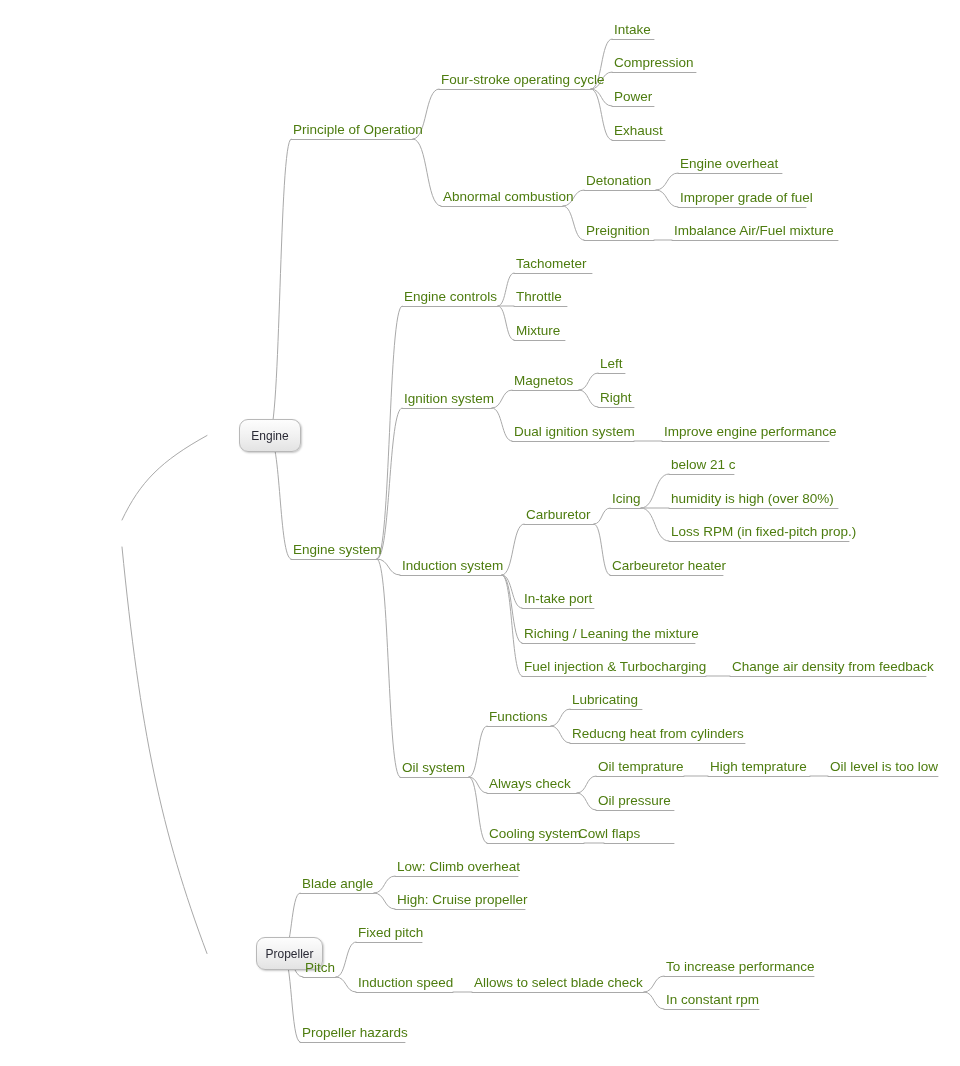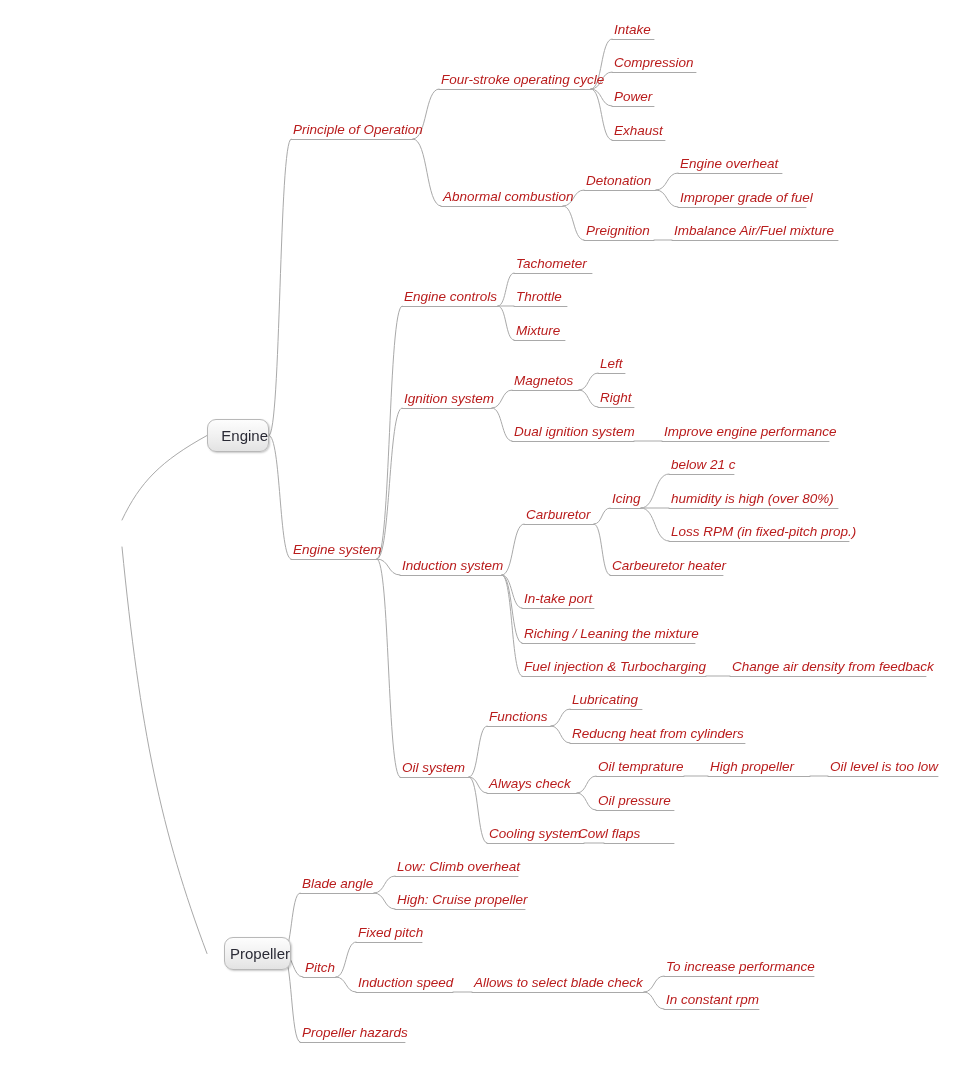"Intake" .node-label { color: #b91c1c -> #4d7c0f; font-style: italic -> none }
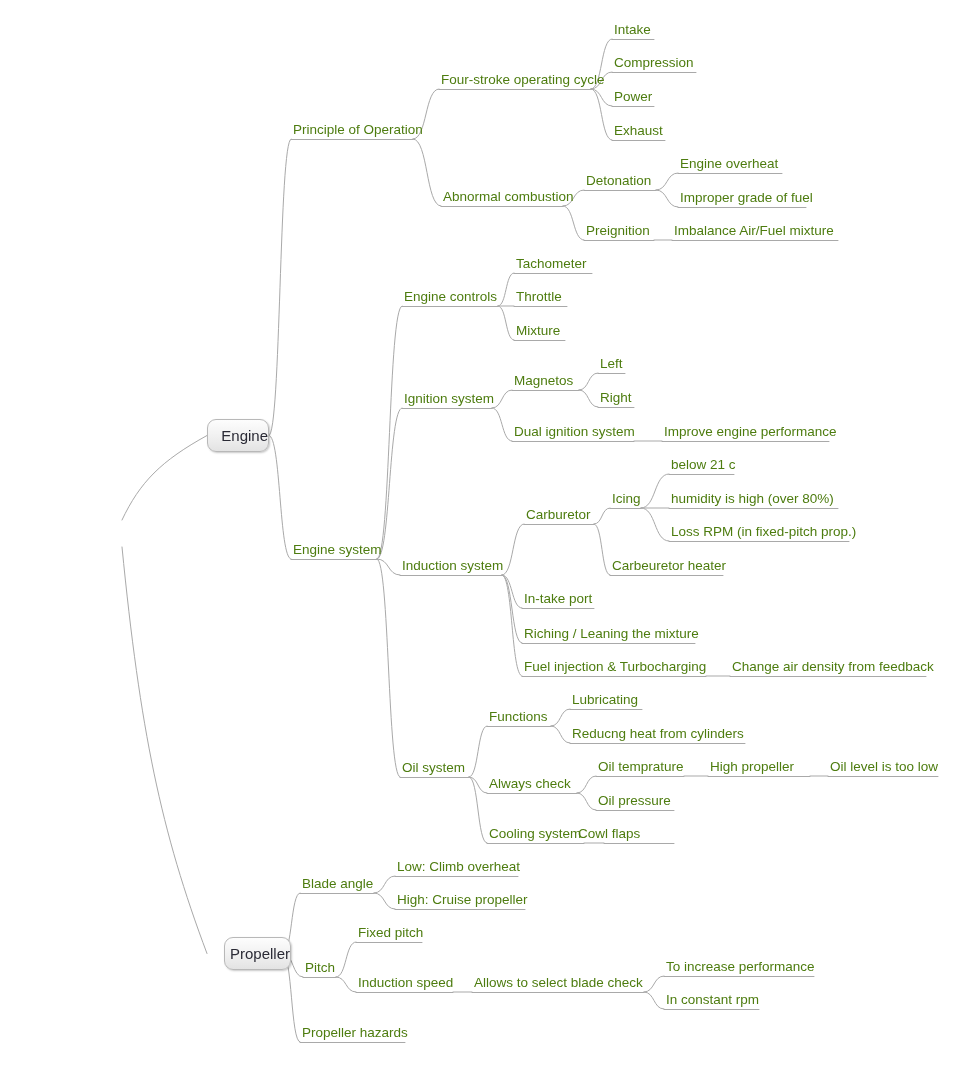"Engine" .branch-node { font-size: 15px -> 12px; justify-content: flex-end -> center; margin-left: none -> 32px }
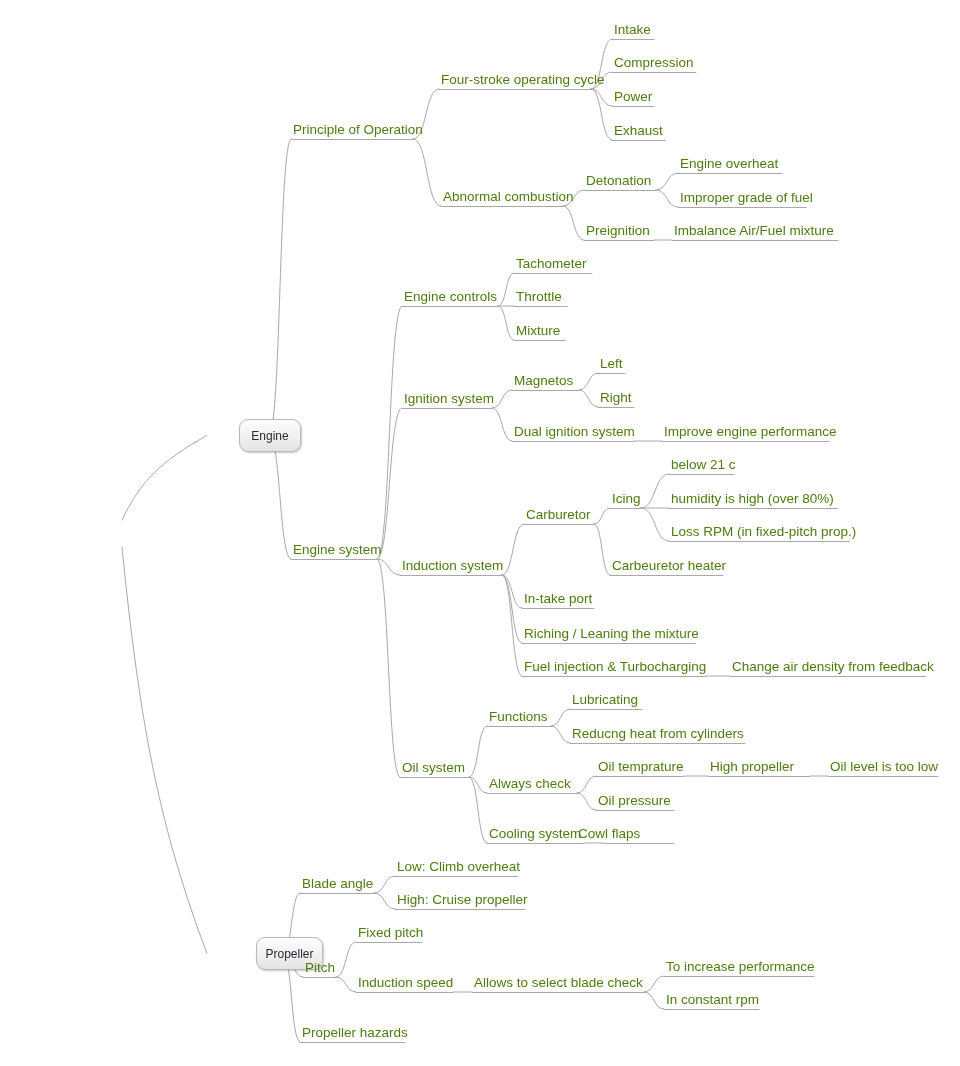"High propeller" span { text: propeller -> temprature }
